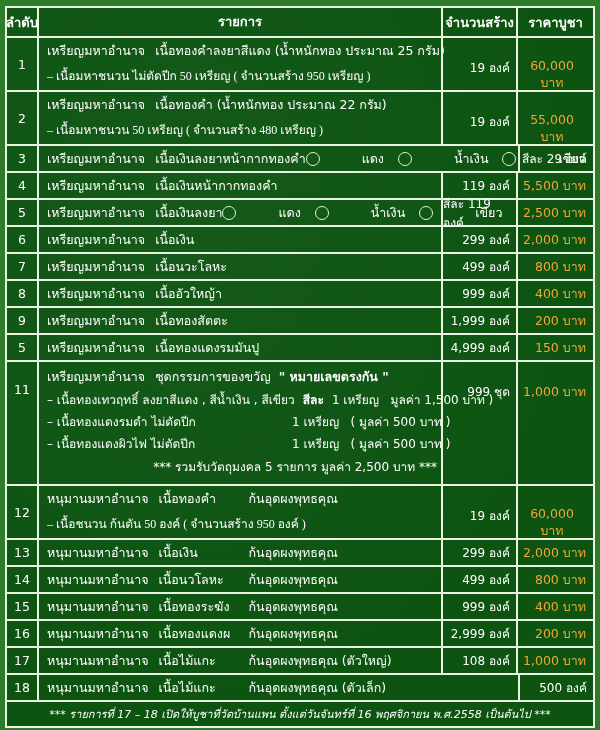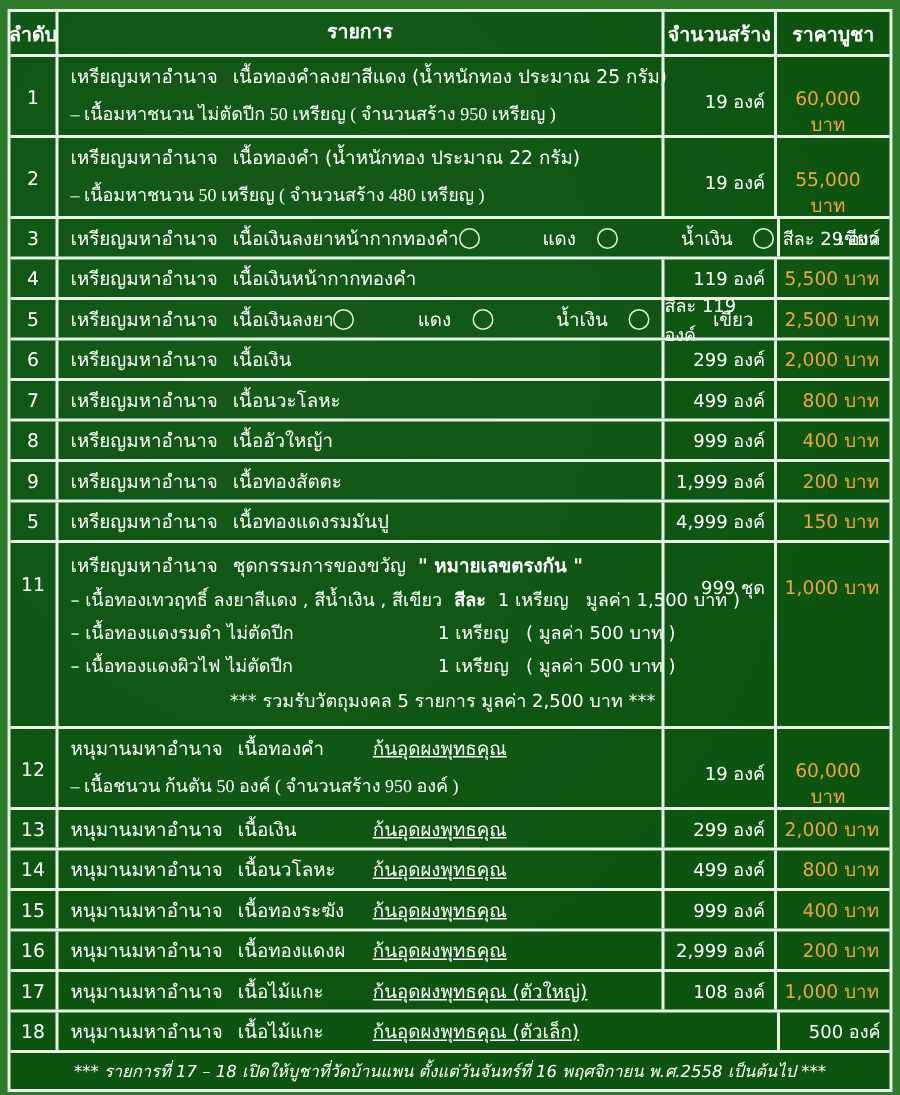"ก้นอุดผงพุทธคุณ" .note { text-decoration: underline -> none }
